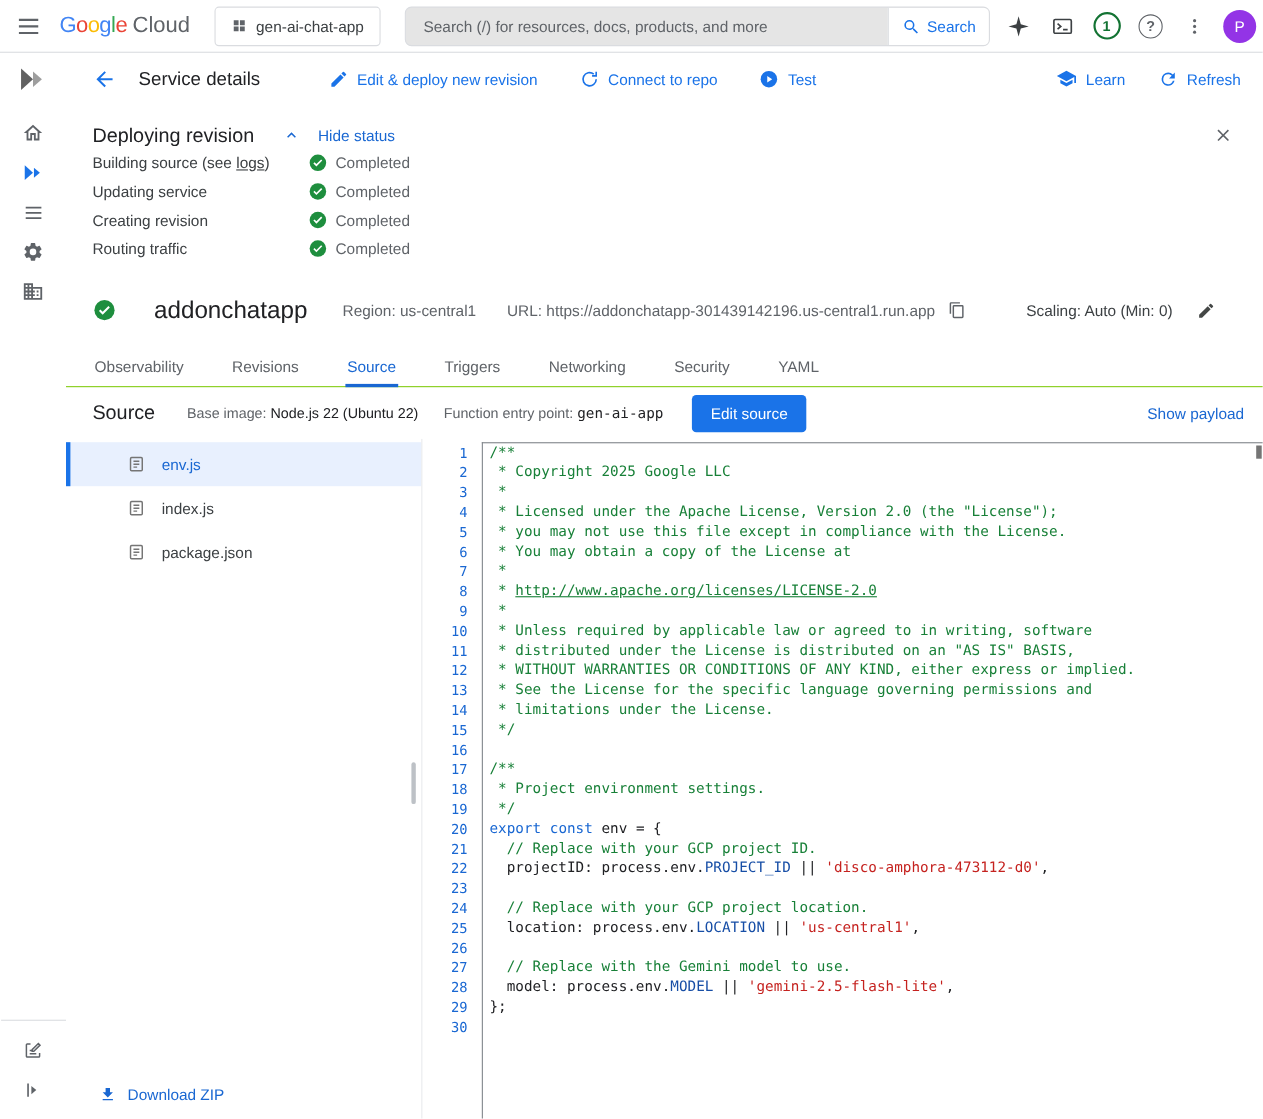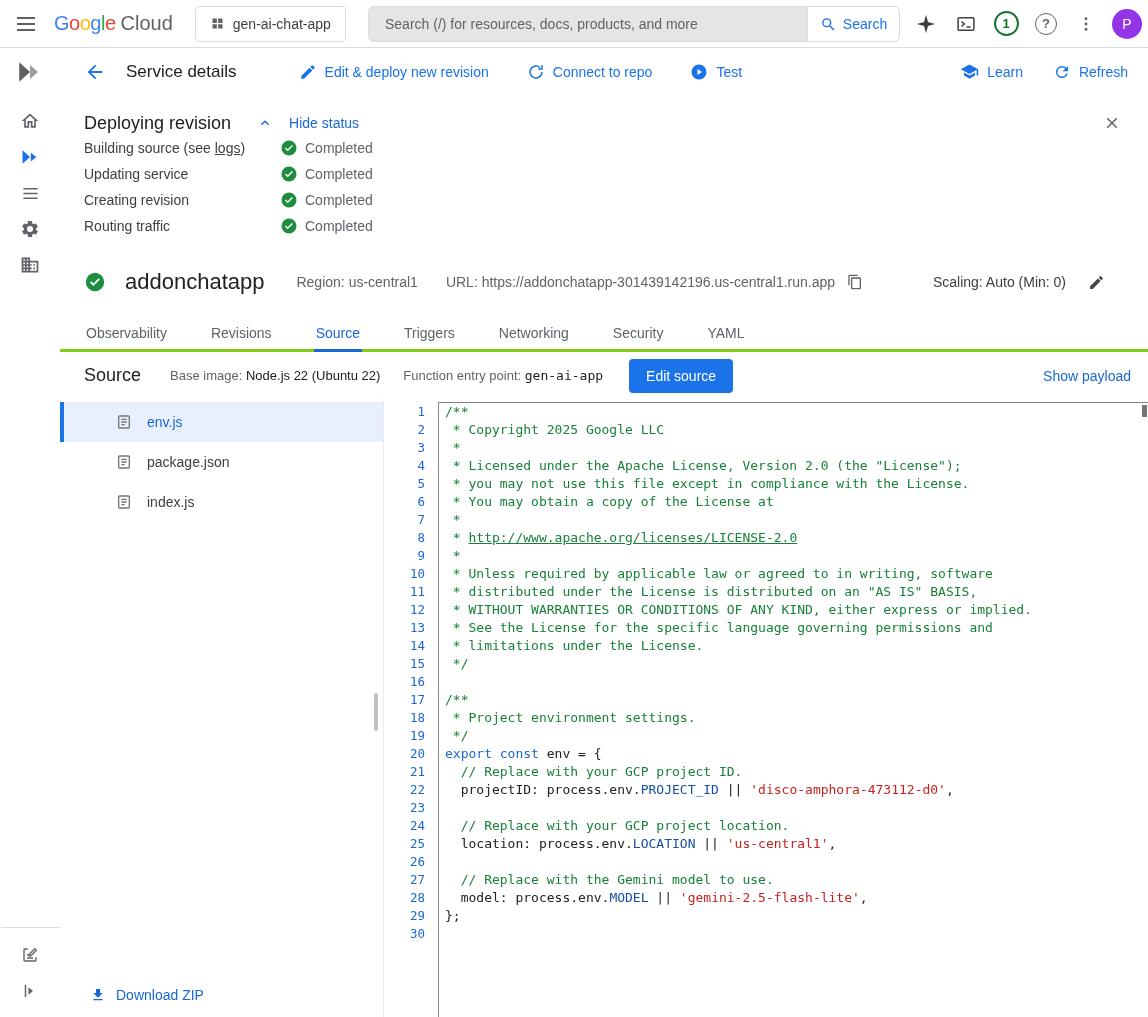"addonchatapp" .svc-name { margin-left: 19px -> 34px }
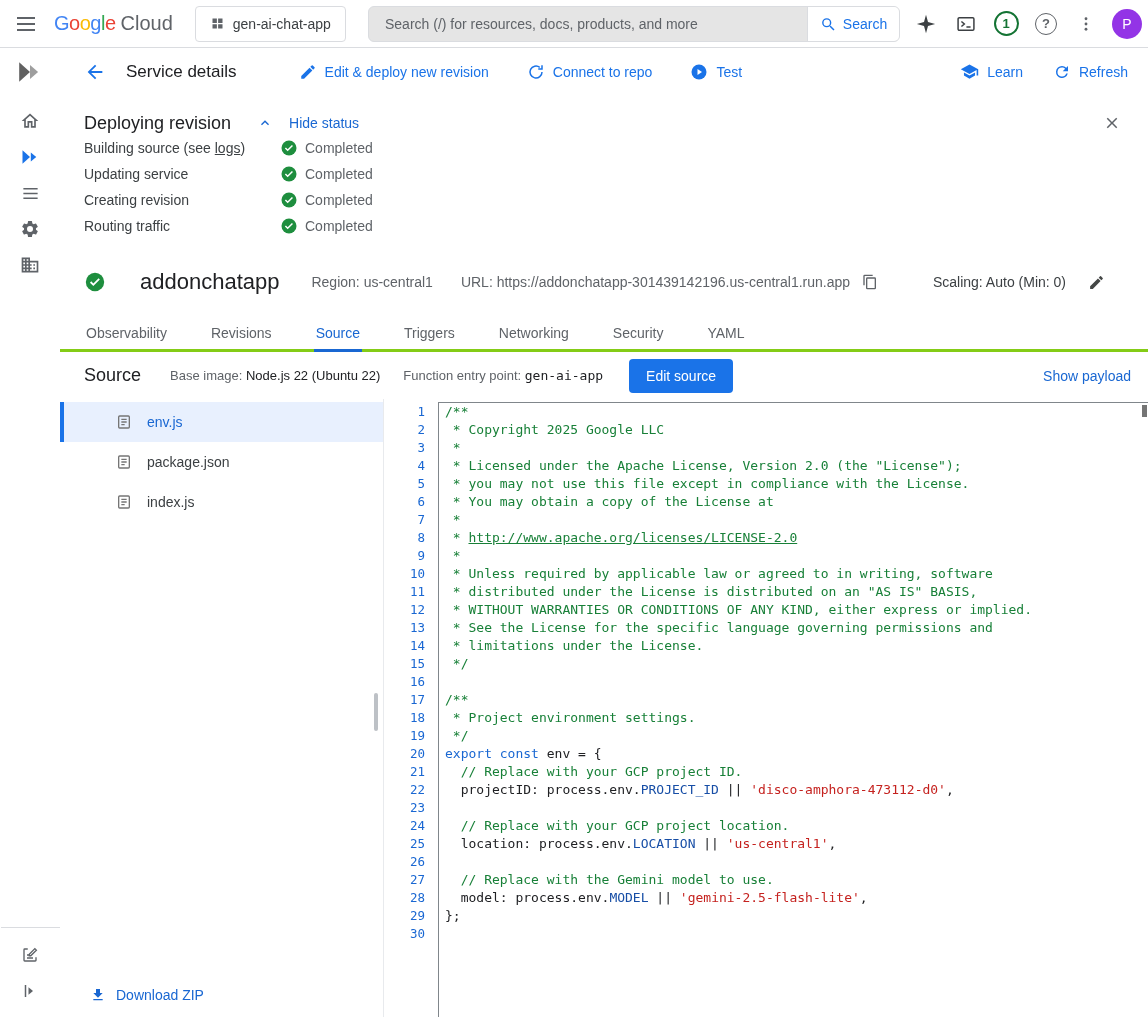"Observability" .tabs { border-bottom: 3px solid #84cc16 -> 1px solid #84cc16 }
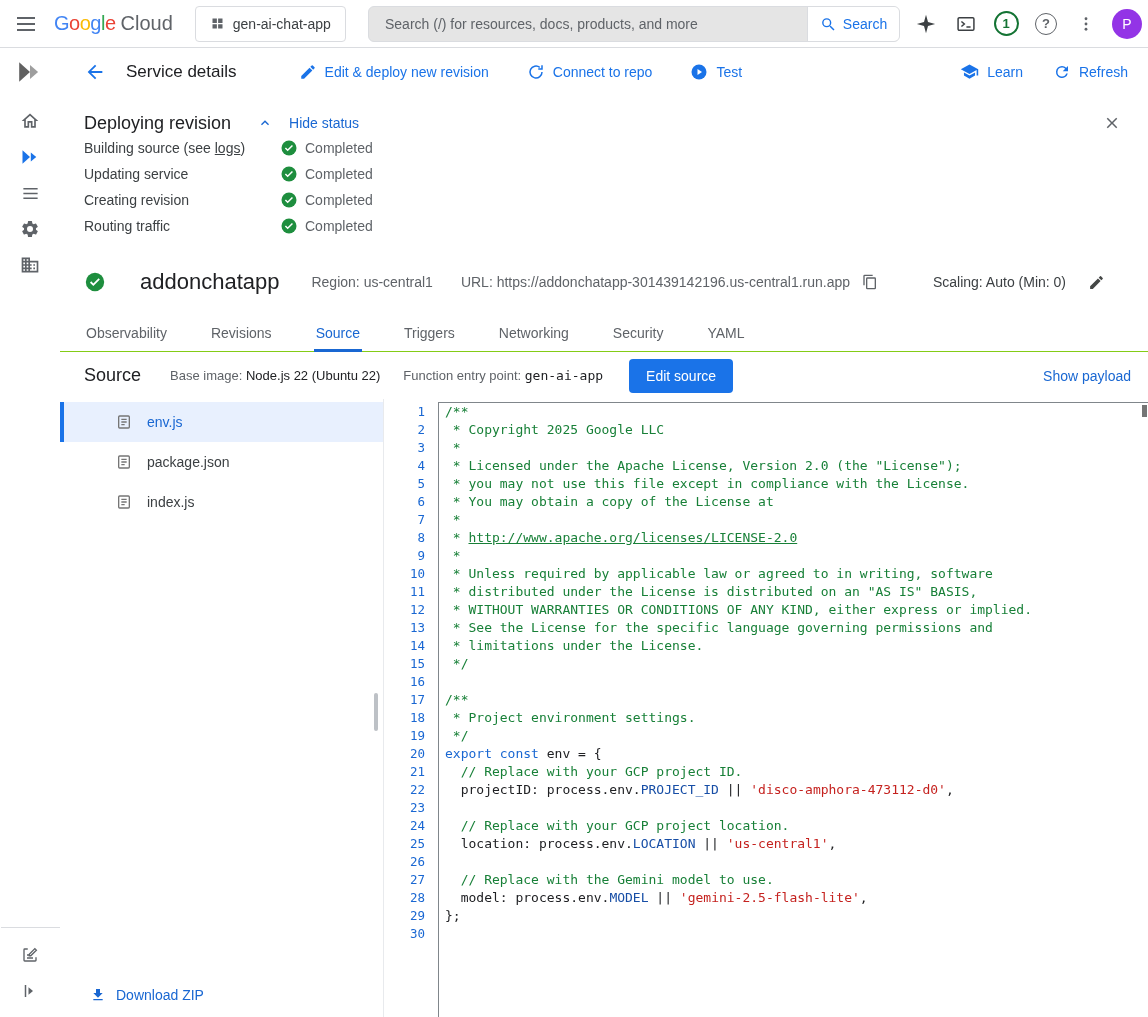"package.json" div.file-row { order: before "index.js" -> after "index.js" }
